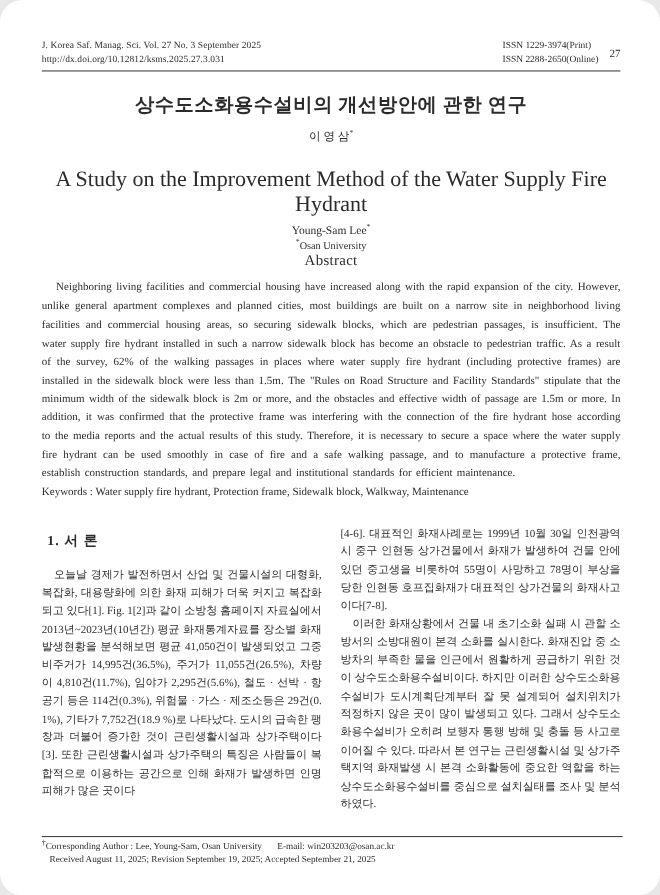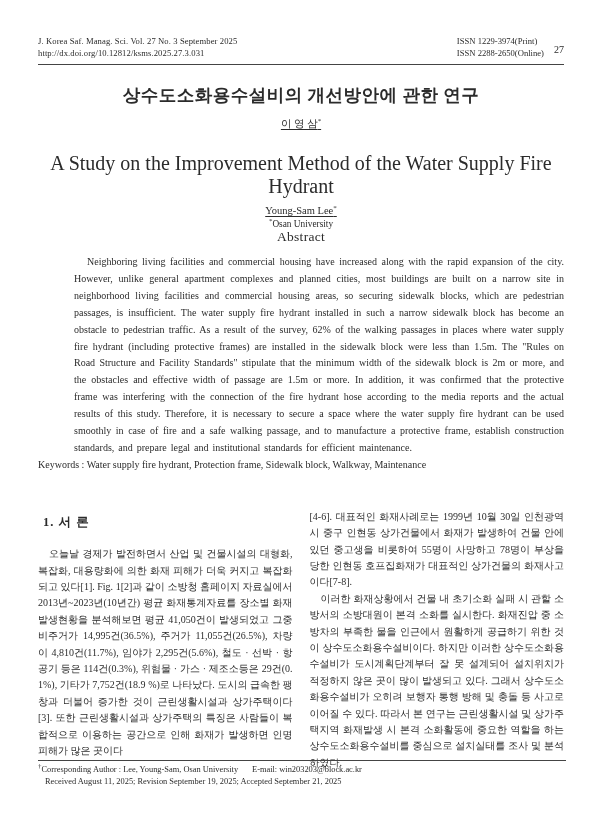"J. Korea Saf. Manag. Sci." .page { border-radius: none -> 20px }
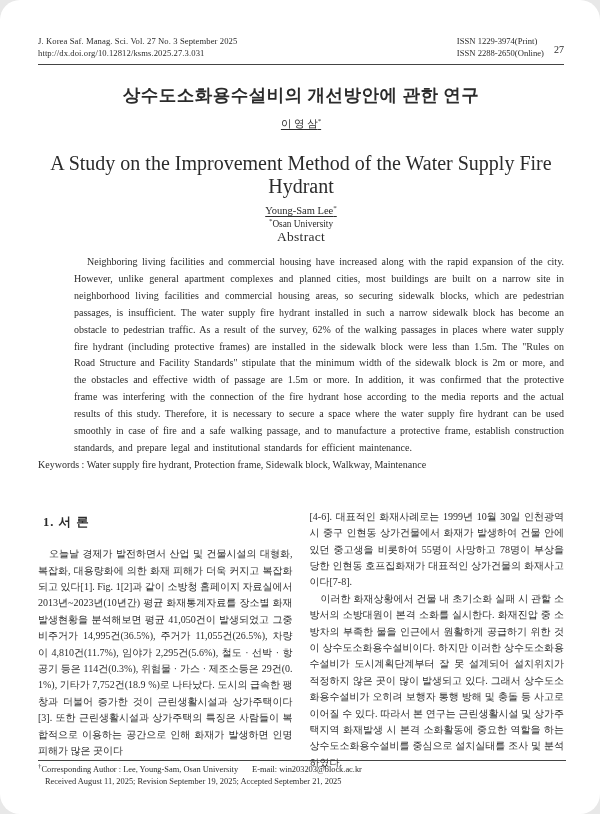"이 영 삼*" .author-line .uline { text-decoration: underline -> none }
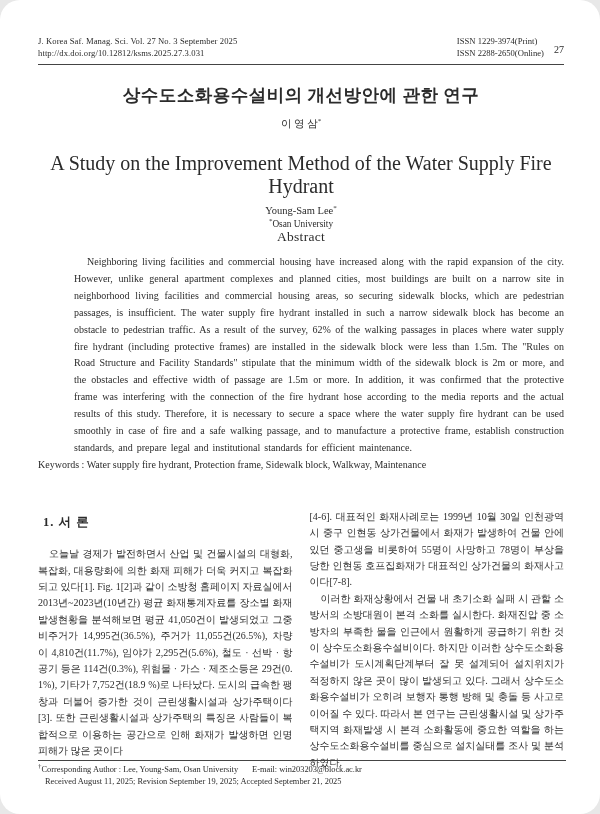"Neighboring living facilities and" .abs-body { margin-left: 36px -> none }
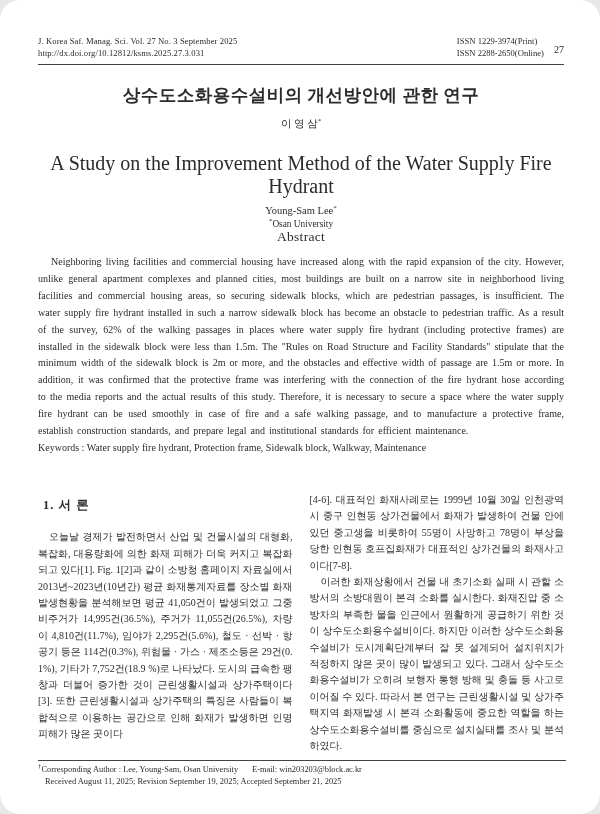"1. 서 론" .columns { margin-top: 35px -> 21px }
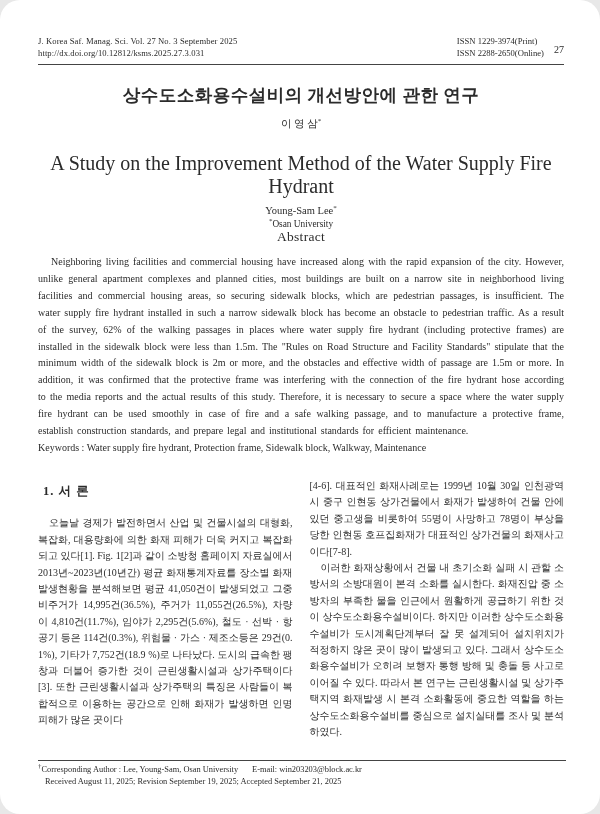"E-mail: win203203@block.ac.kr" span.email { text: win203203@block.ac.kr -> win203203@osan.ac.kr }
